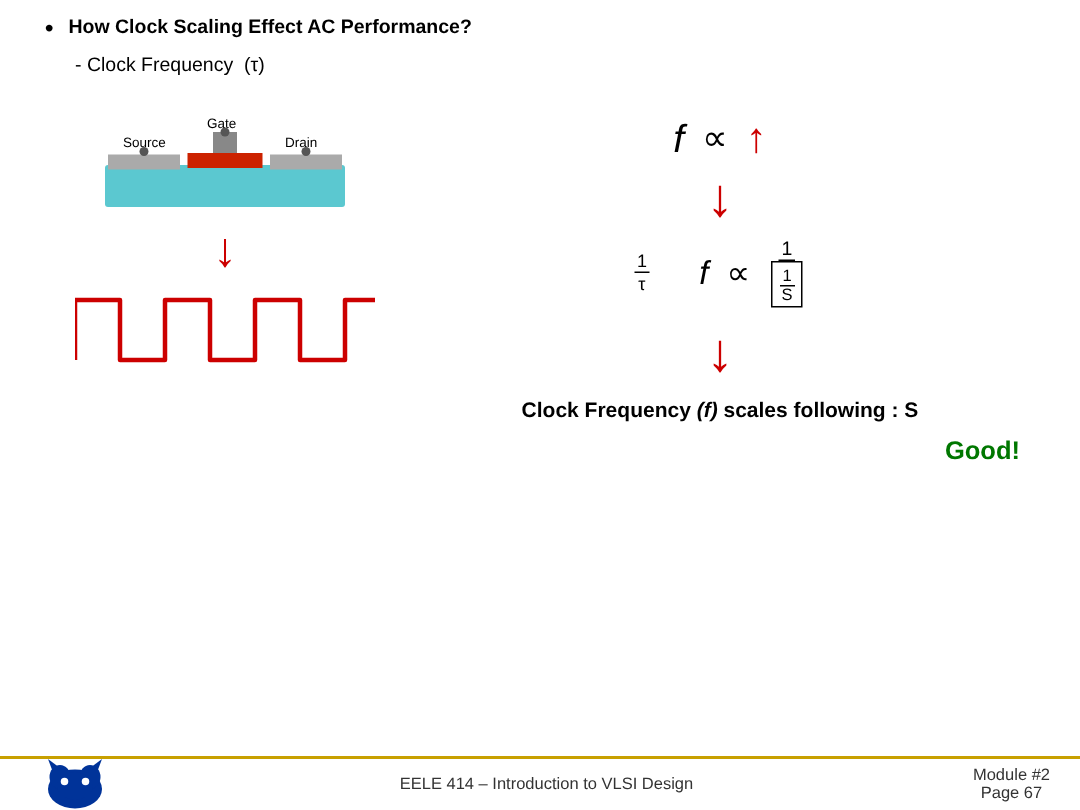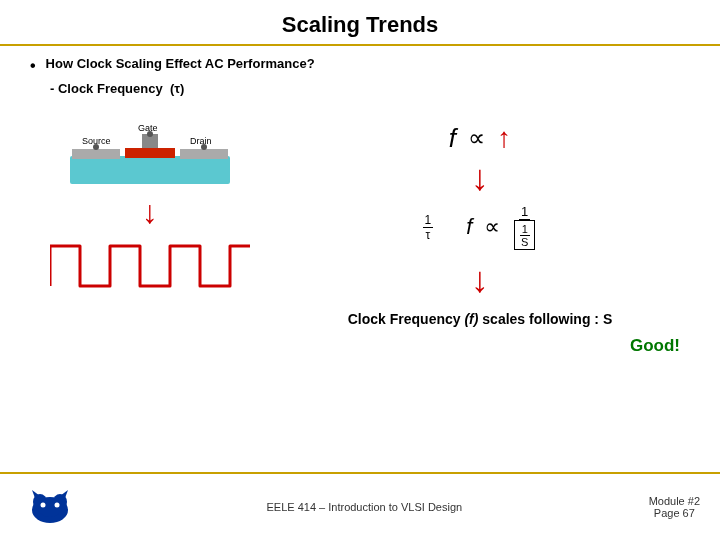"Scaling Trends" div.header { html: <div> <span>Scaling Trends</span> </div> -> none }
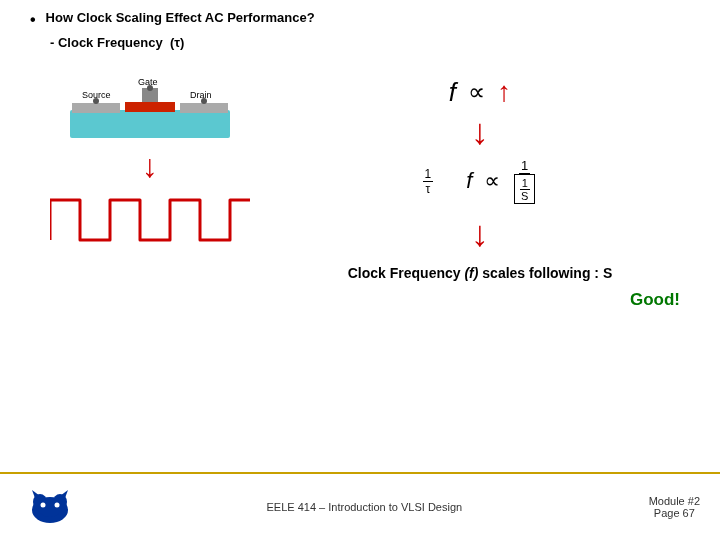"- Clock Frequency (τ)" .sub-line { font-weight: bold -> none }
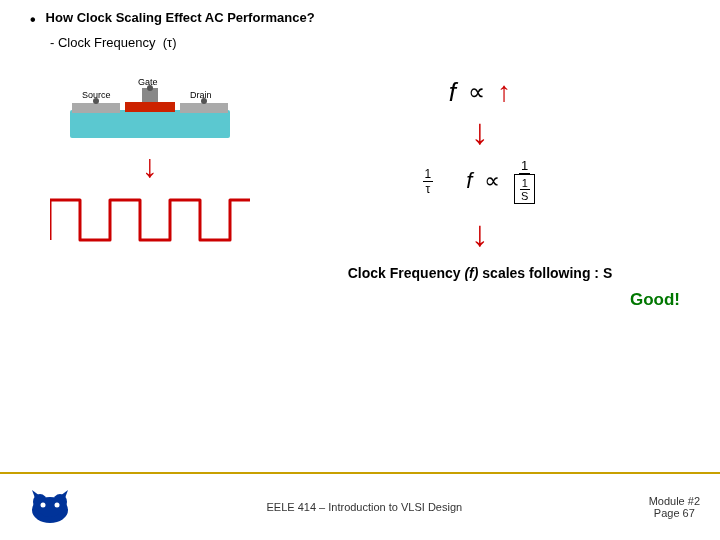"EELE 414 – Introduction to" .footer { height: 68px -> 36px }
